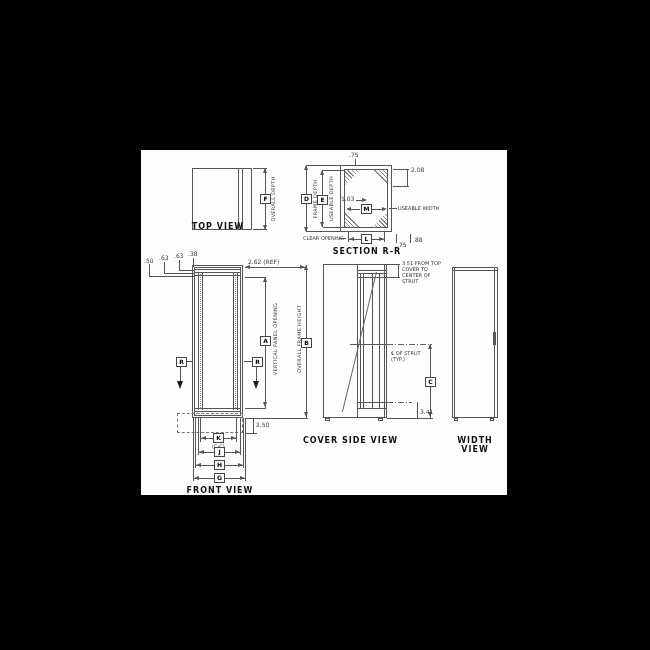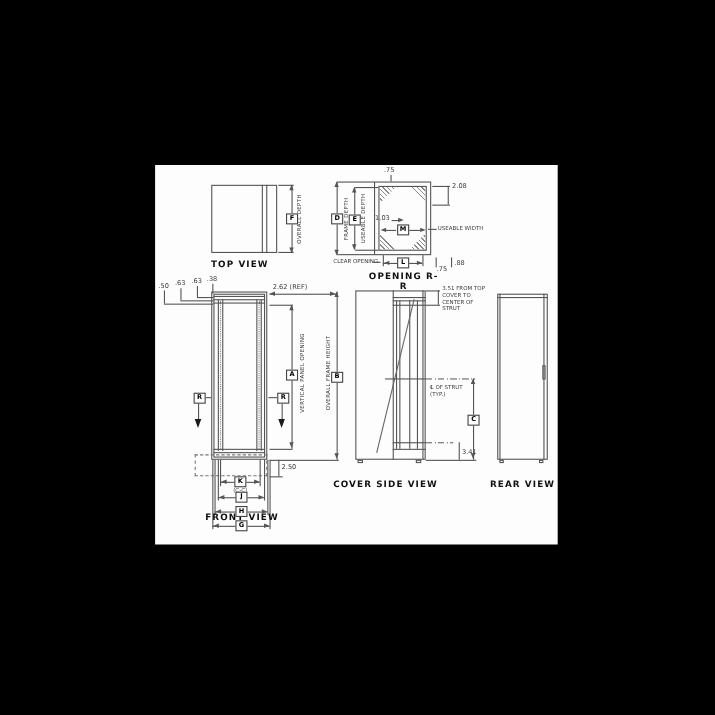"TOP VIEW" div.title { top: 86px -> 72px }
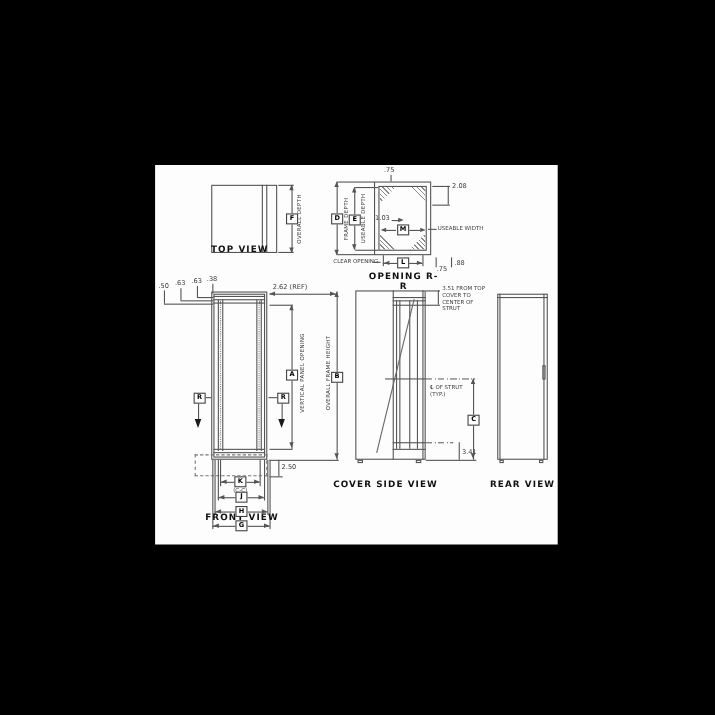"OPENING R-R" div.title { text: OPENING -> SECTION }
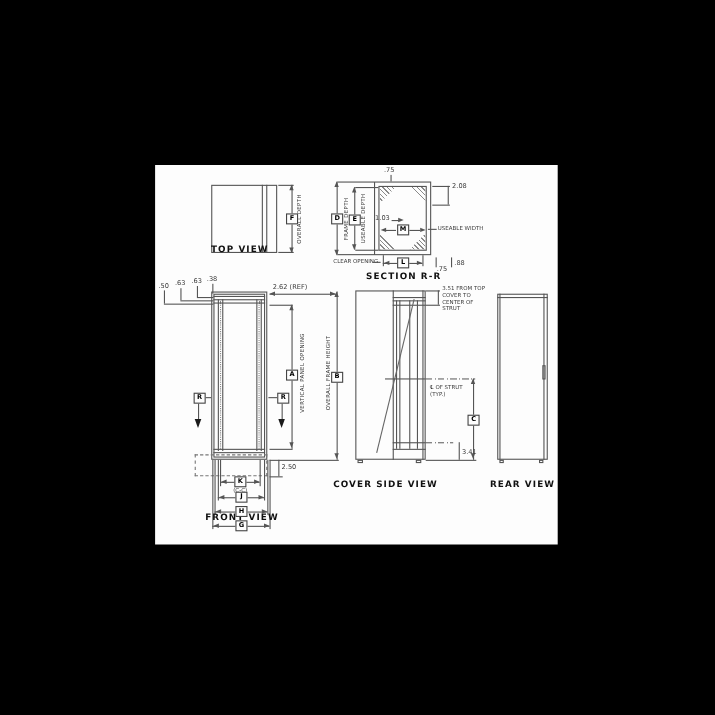"REAR VIEW" div.title { text: REAR -> WIDTH }
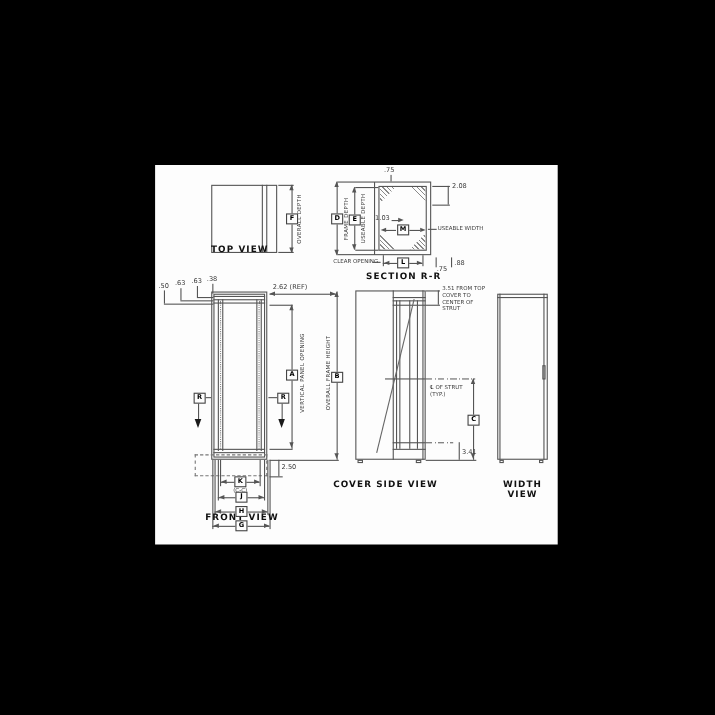"FRONT VIEW" div.title { top: 316px -> 336px }
